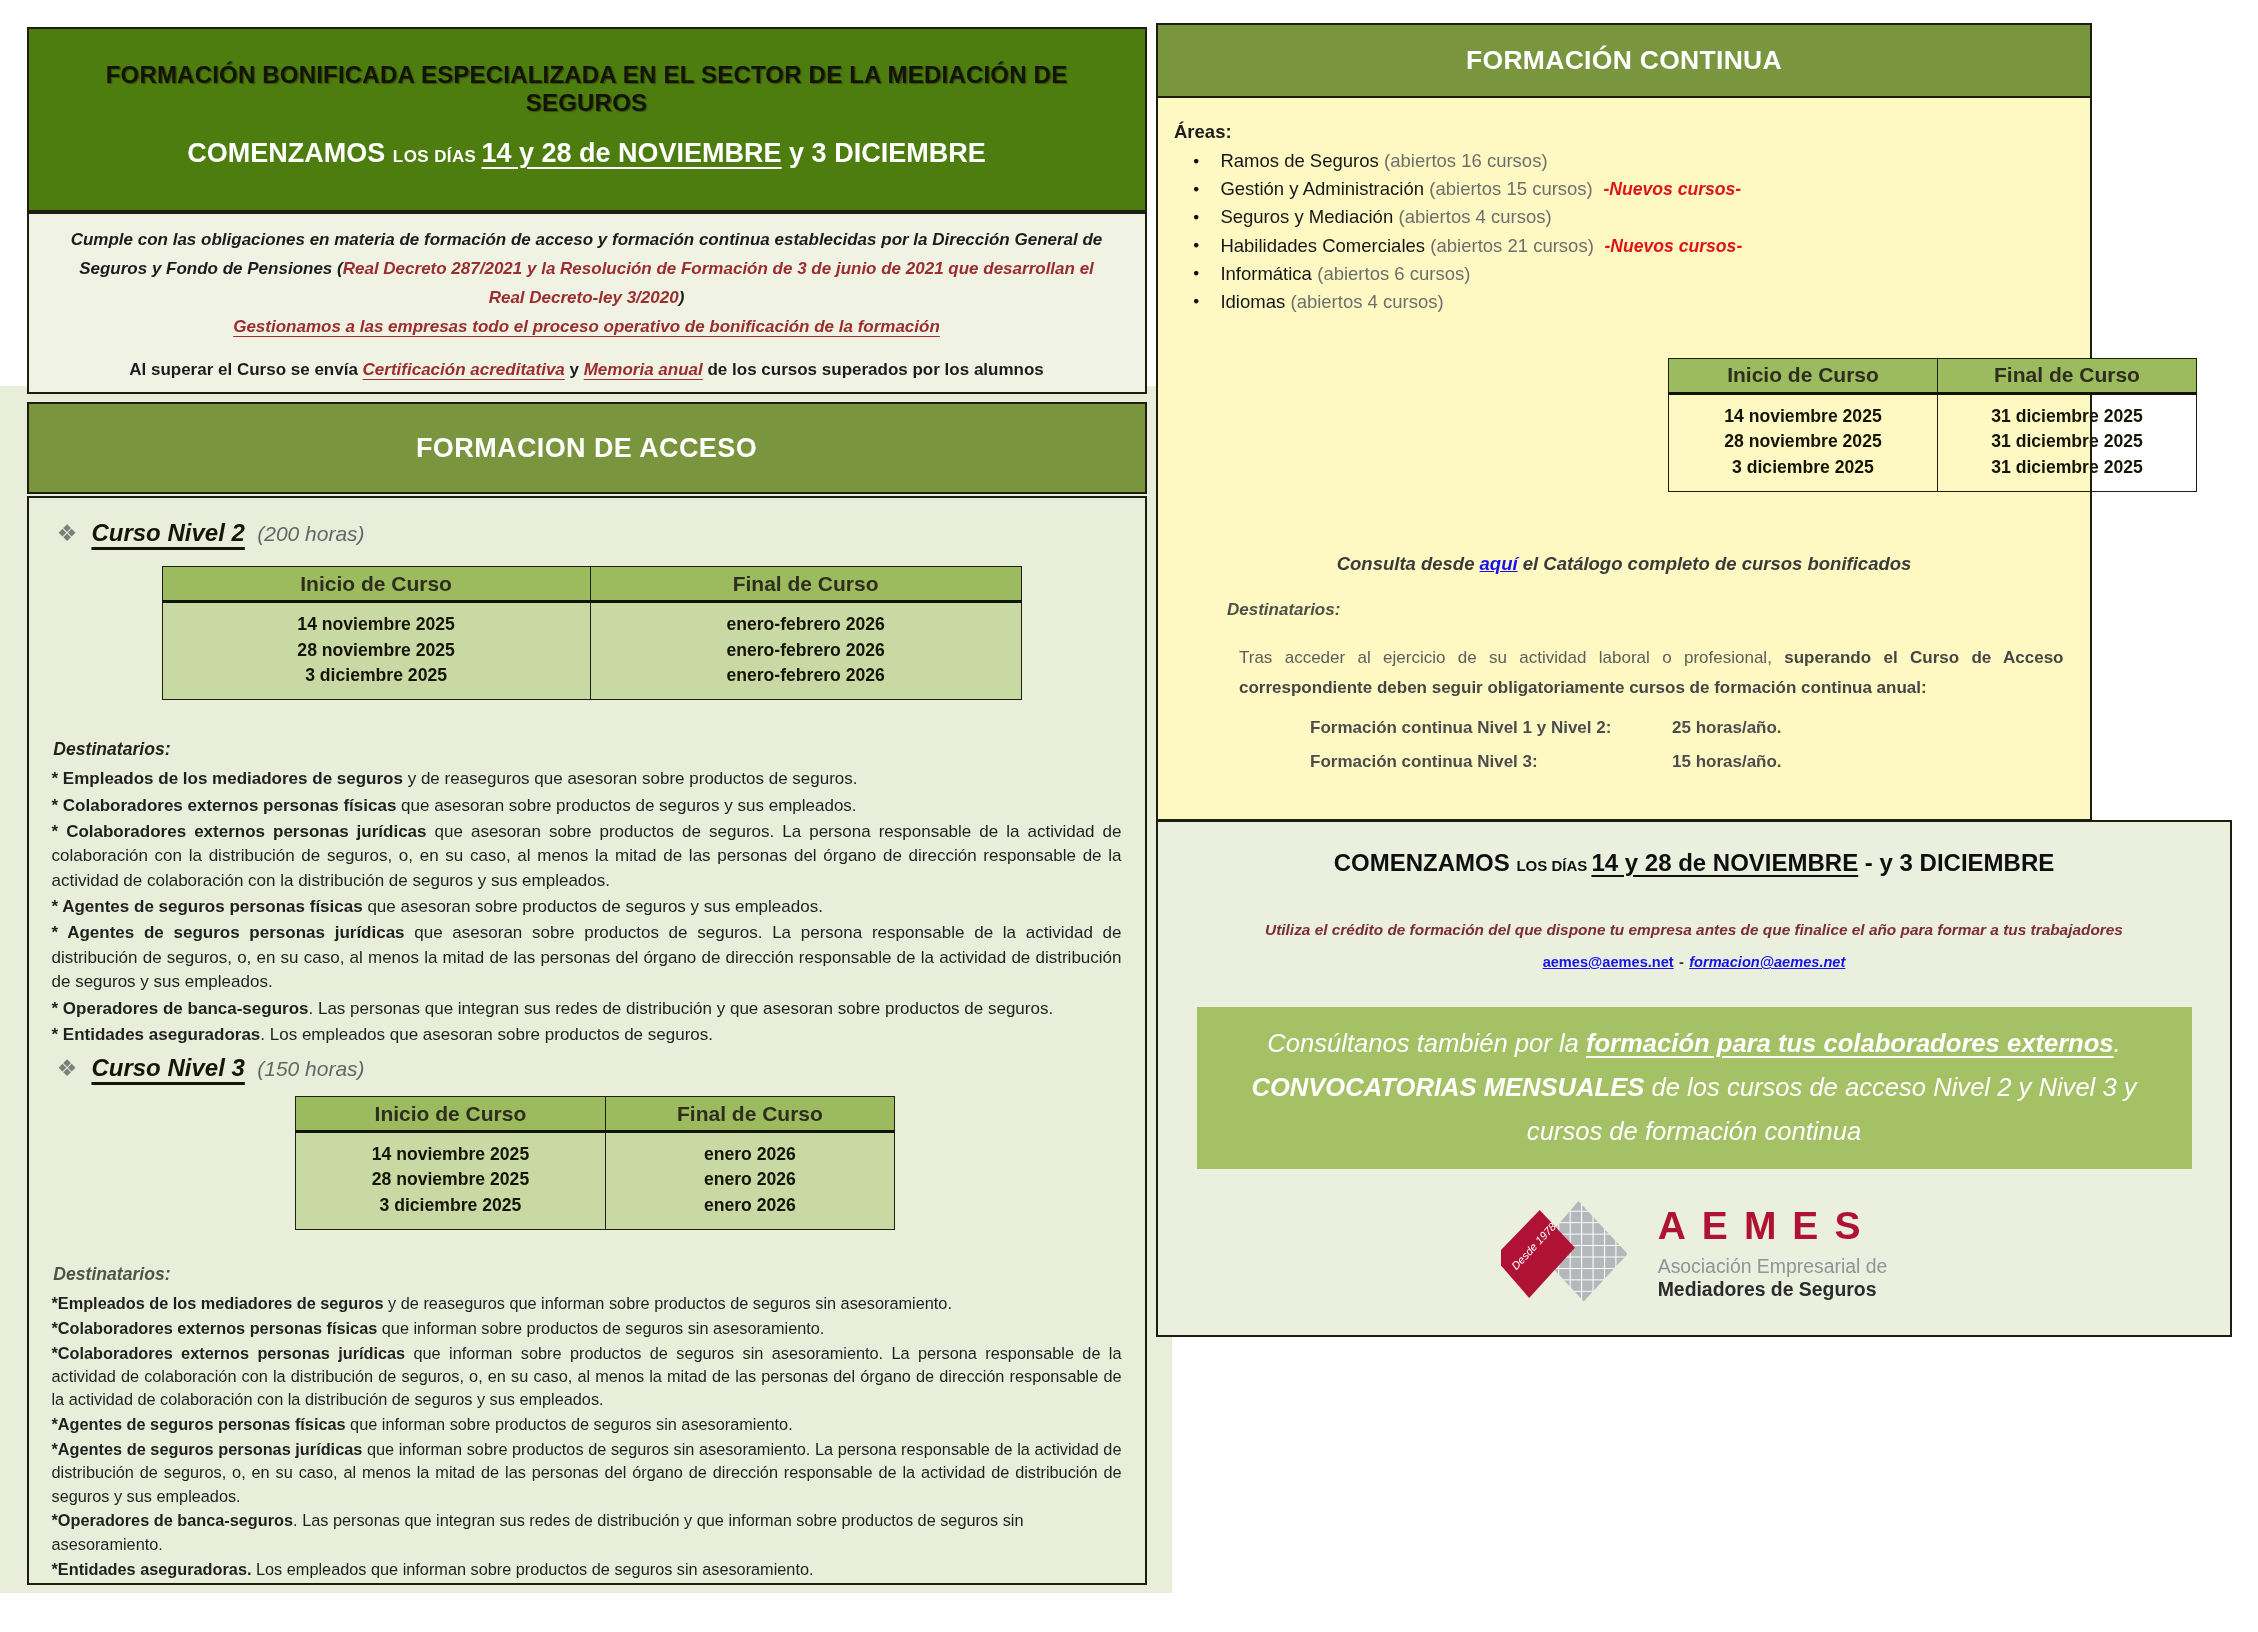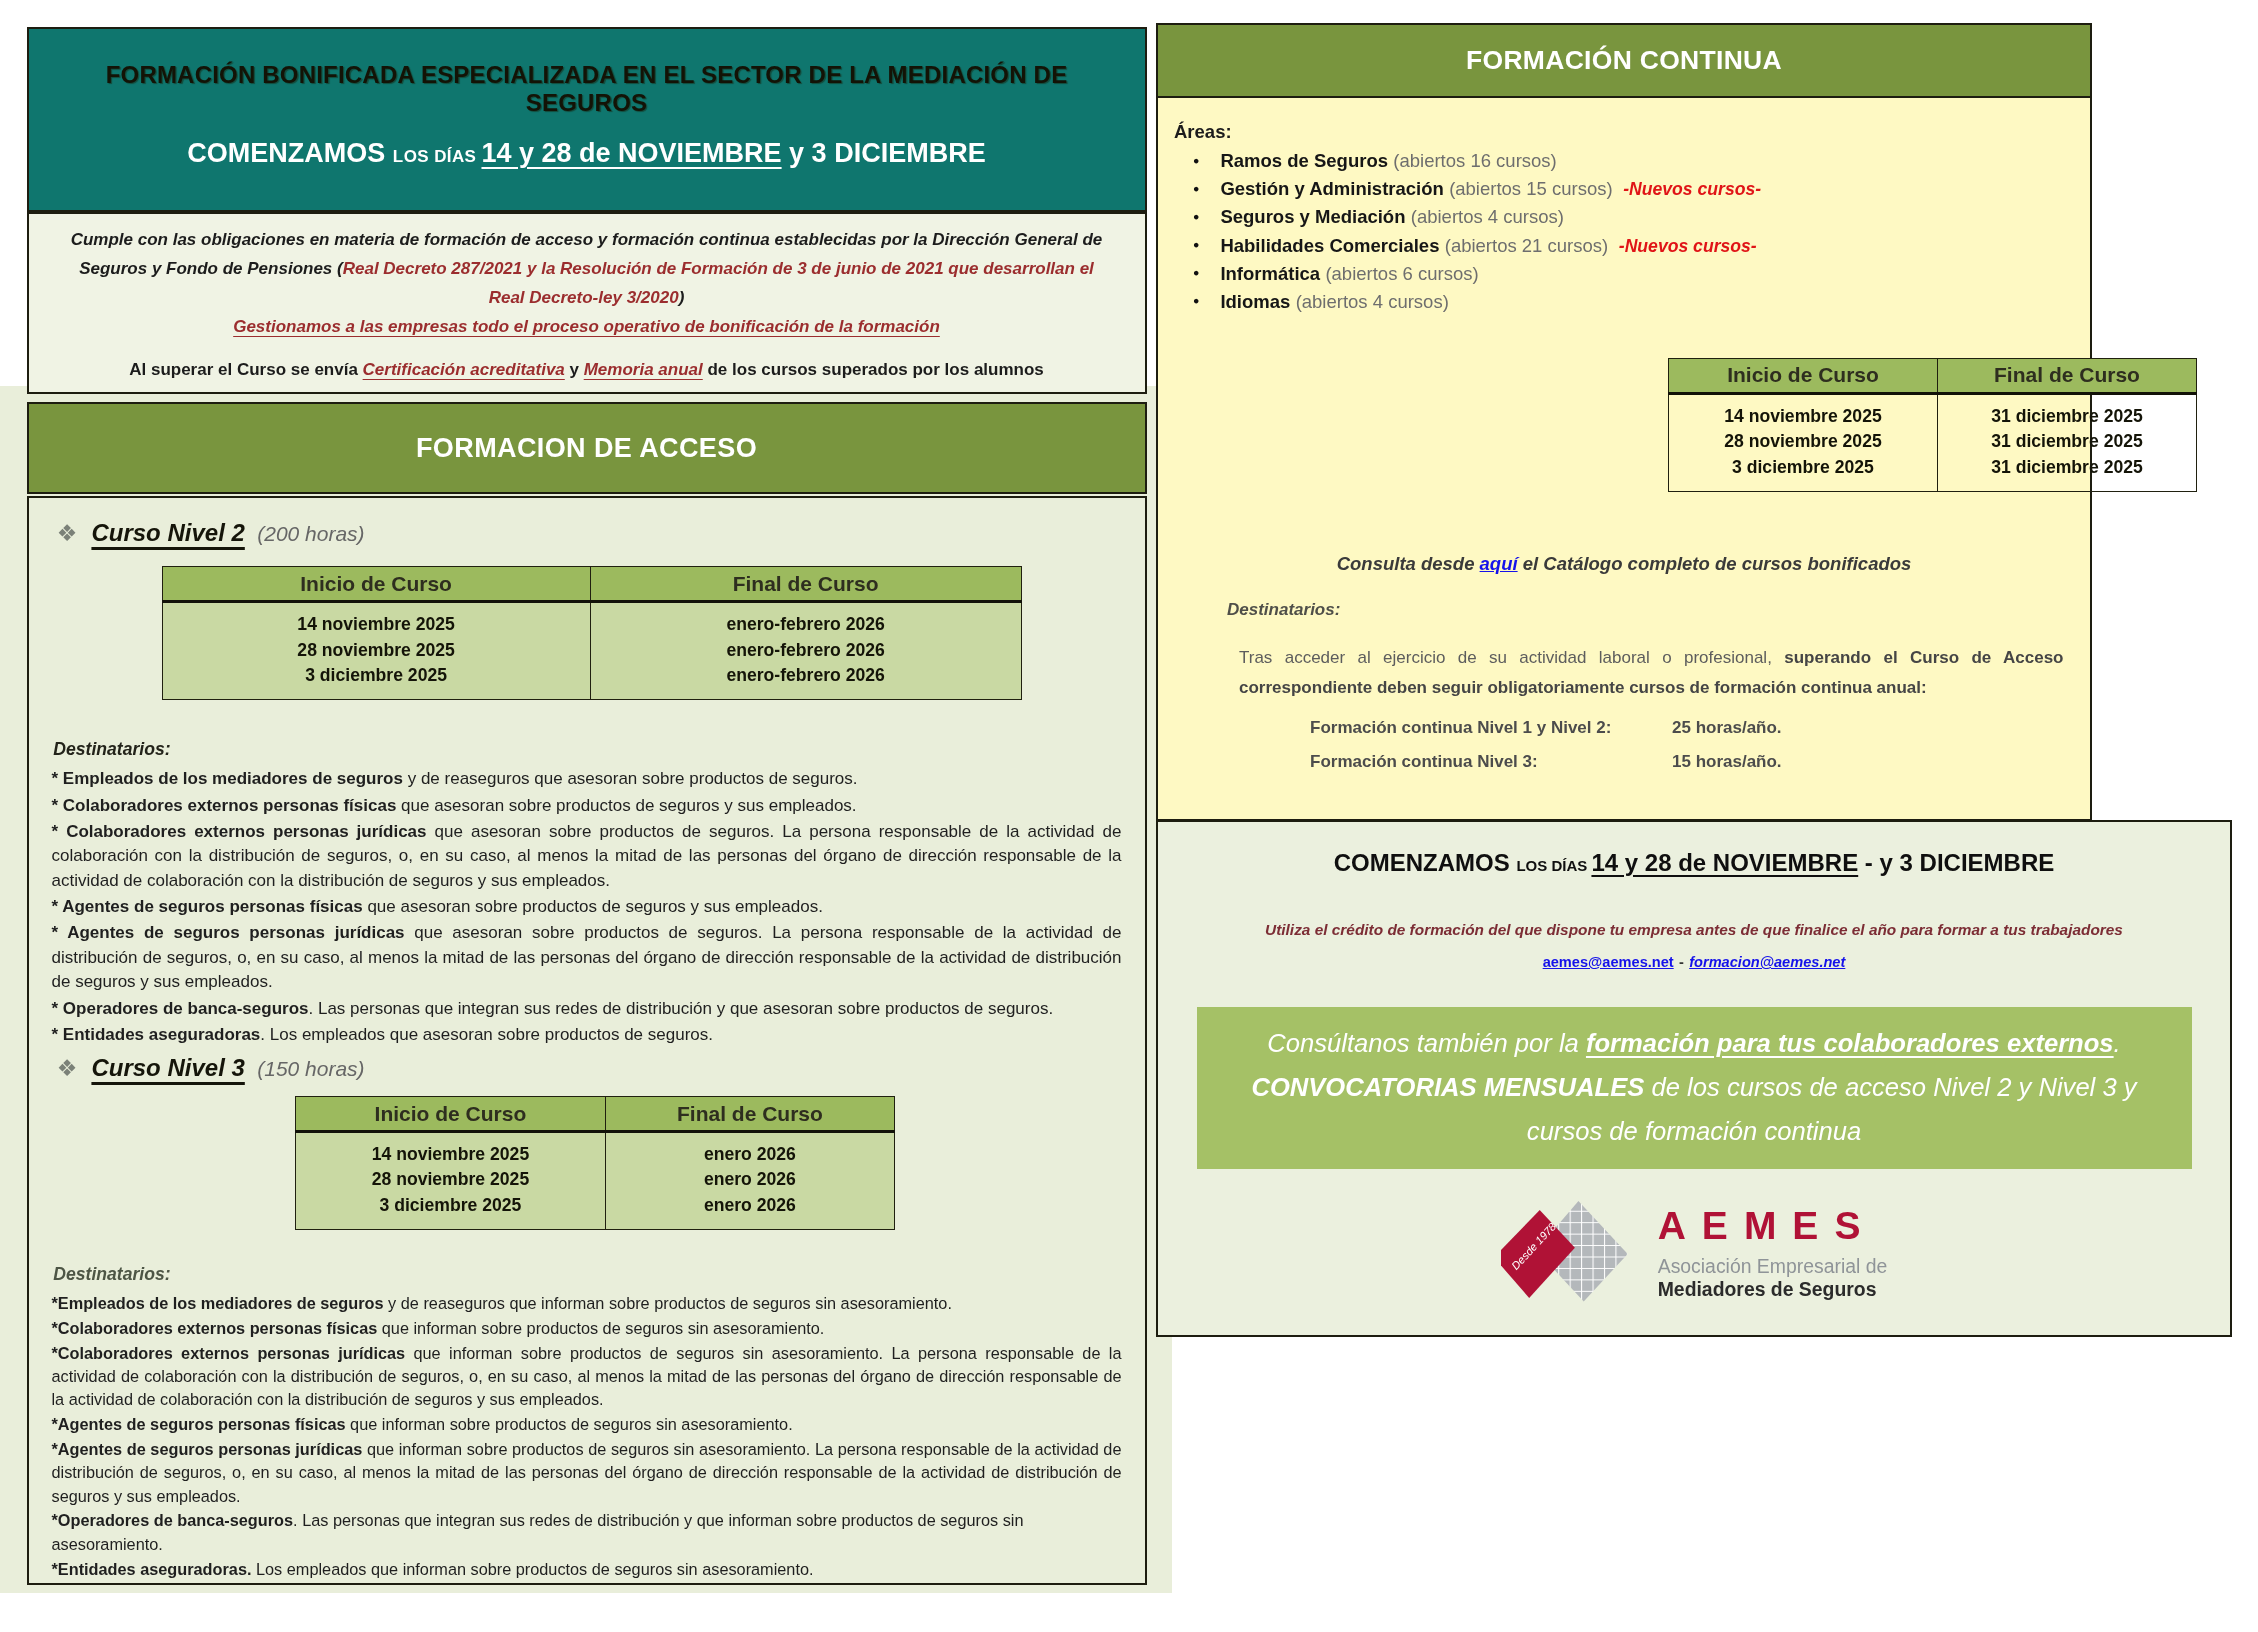"FORMACIÓN BONIFICADA ESPECIALIZADA EN EL" .lheader { background: #0f766e -> #4d7c0f }
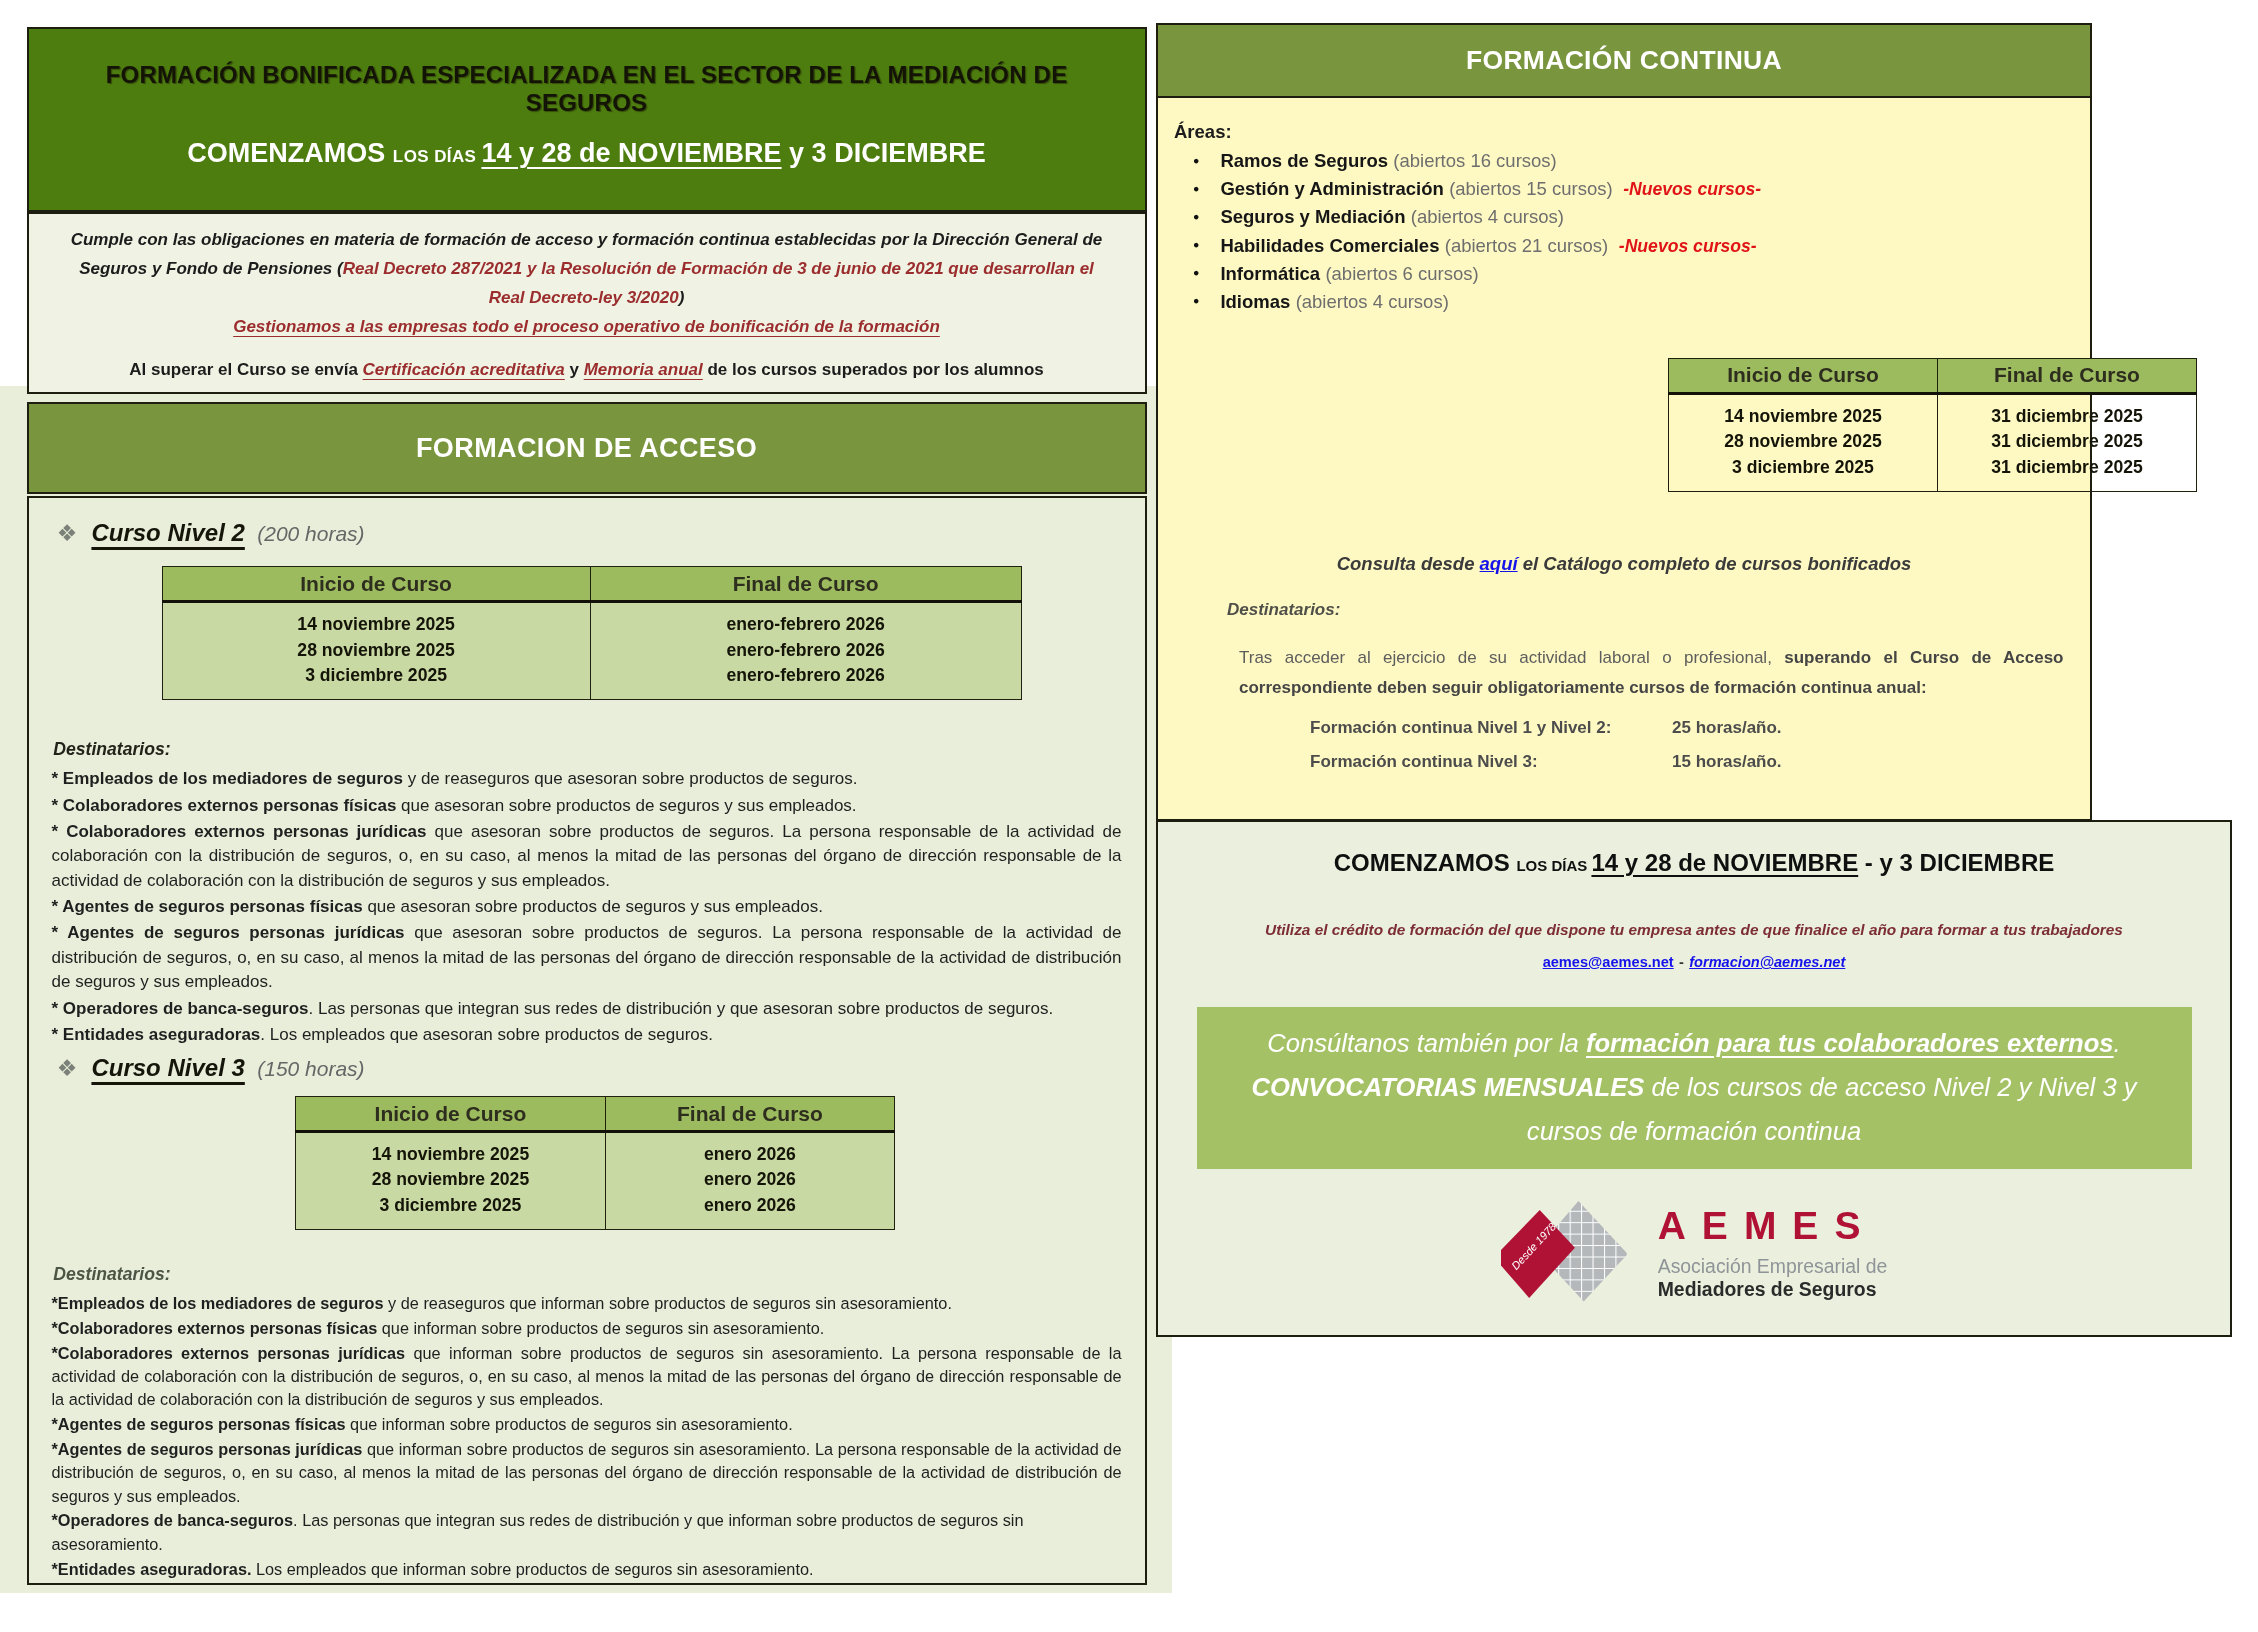"Ramos de Seguros" .a-name { font-weight: bold -> normal }
